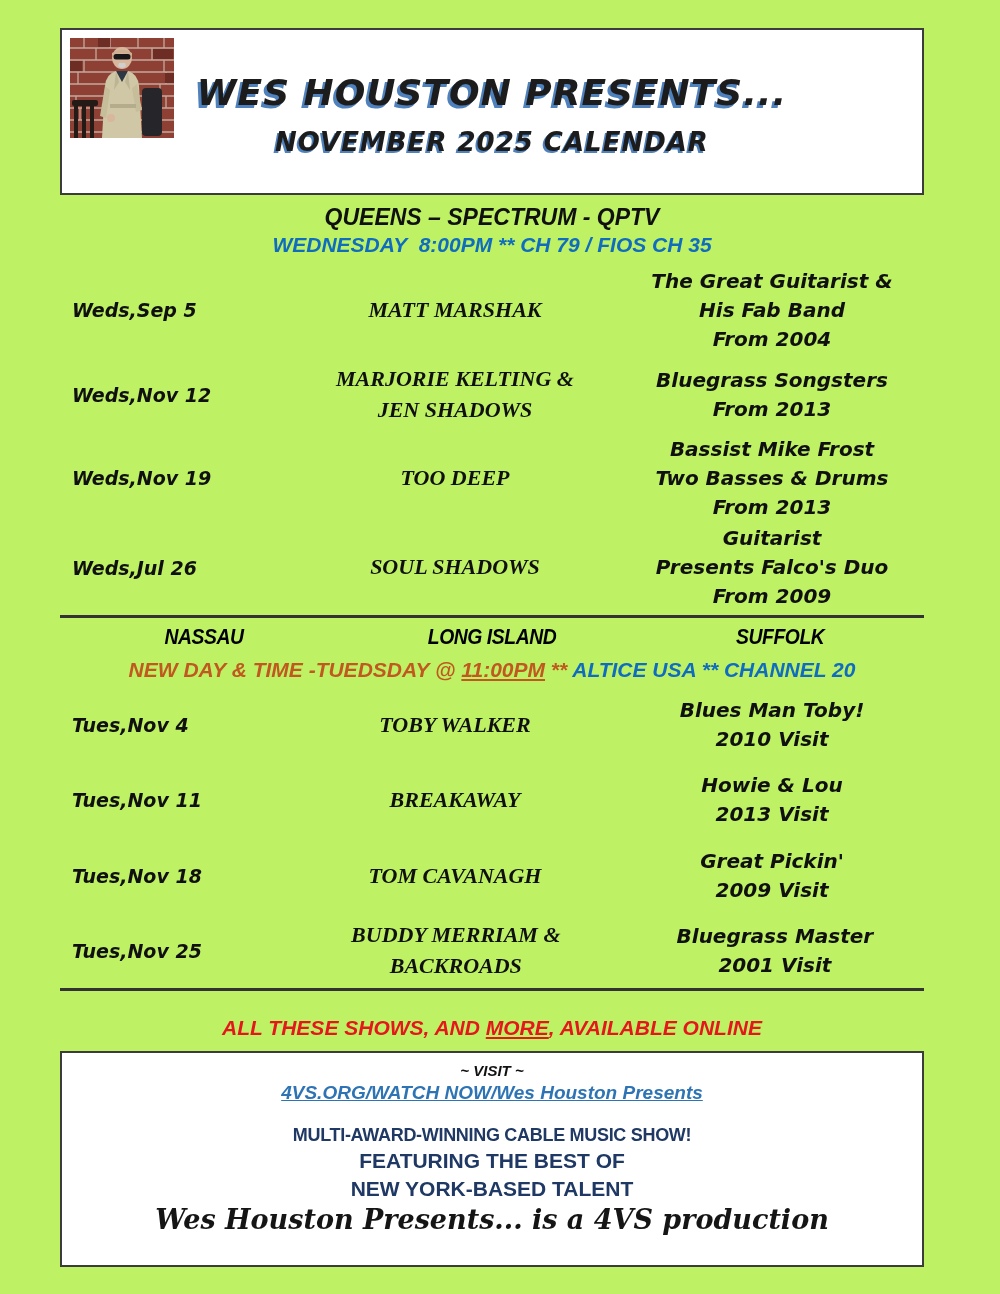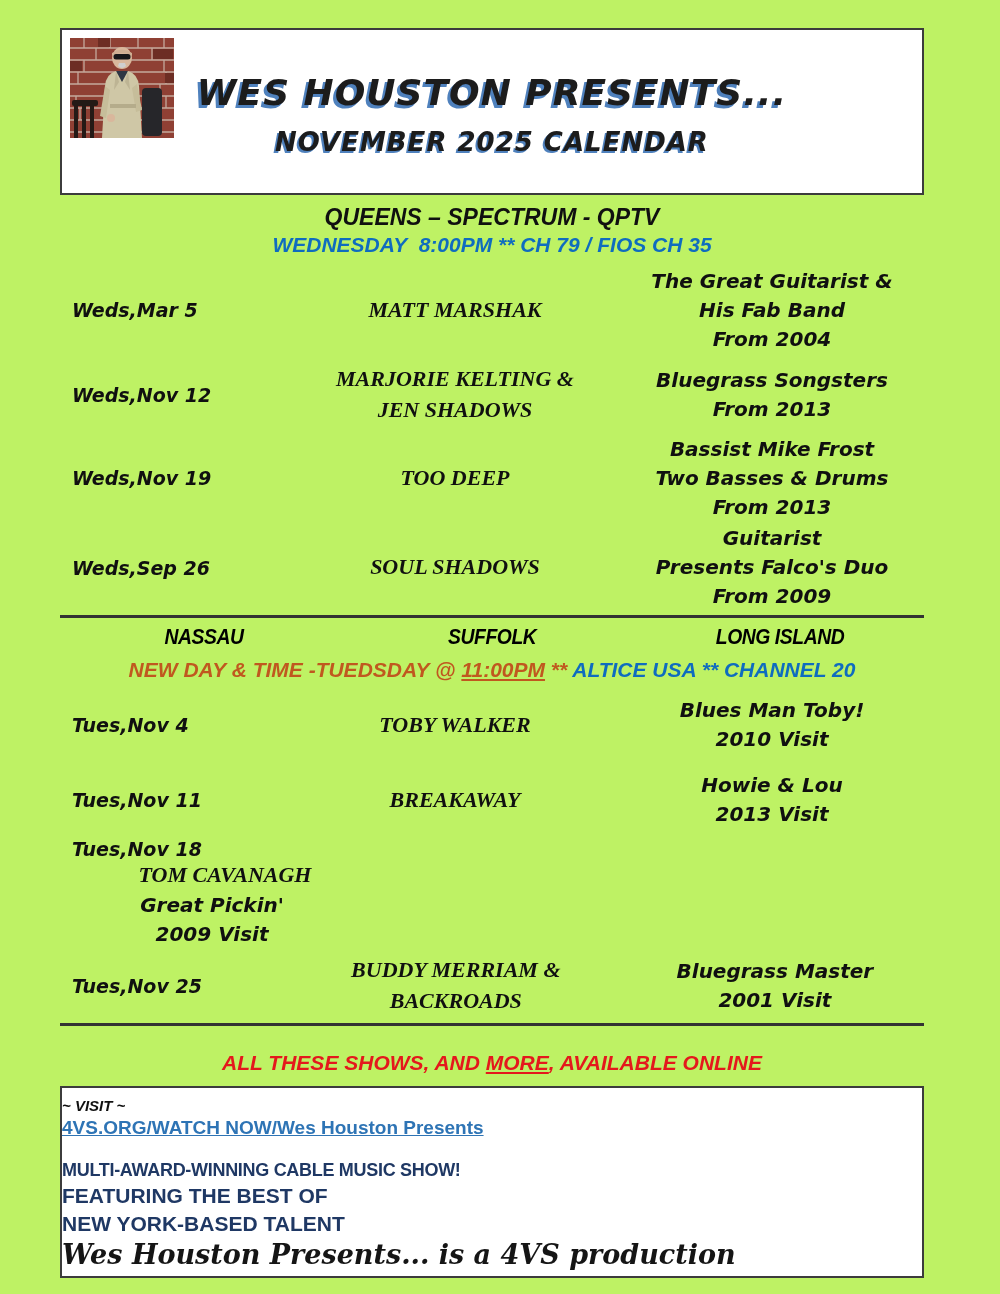"Weds,Mar 5" div.col-date { text: Weds,Mar -> Weds,Sep }
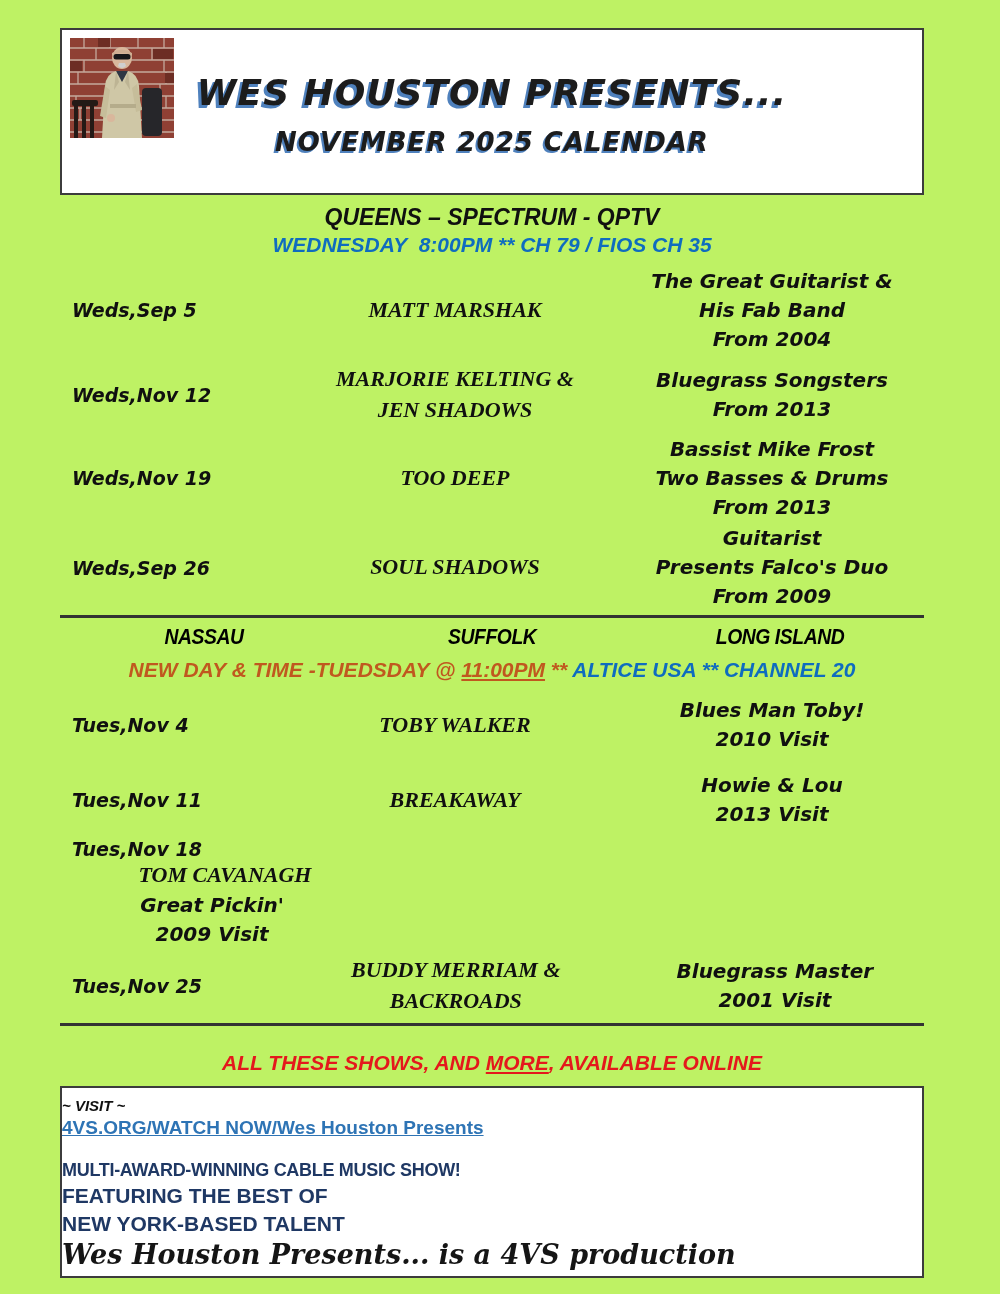"Weds,Sep 26" div.col-date { text: Weds,Sep -> Weds,Jul }
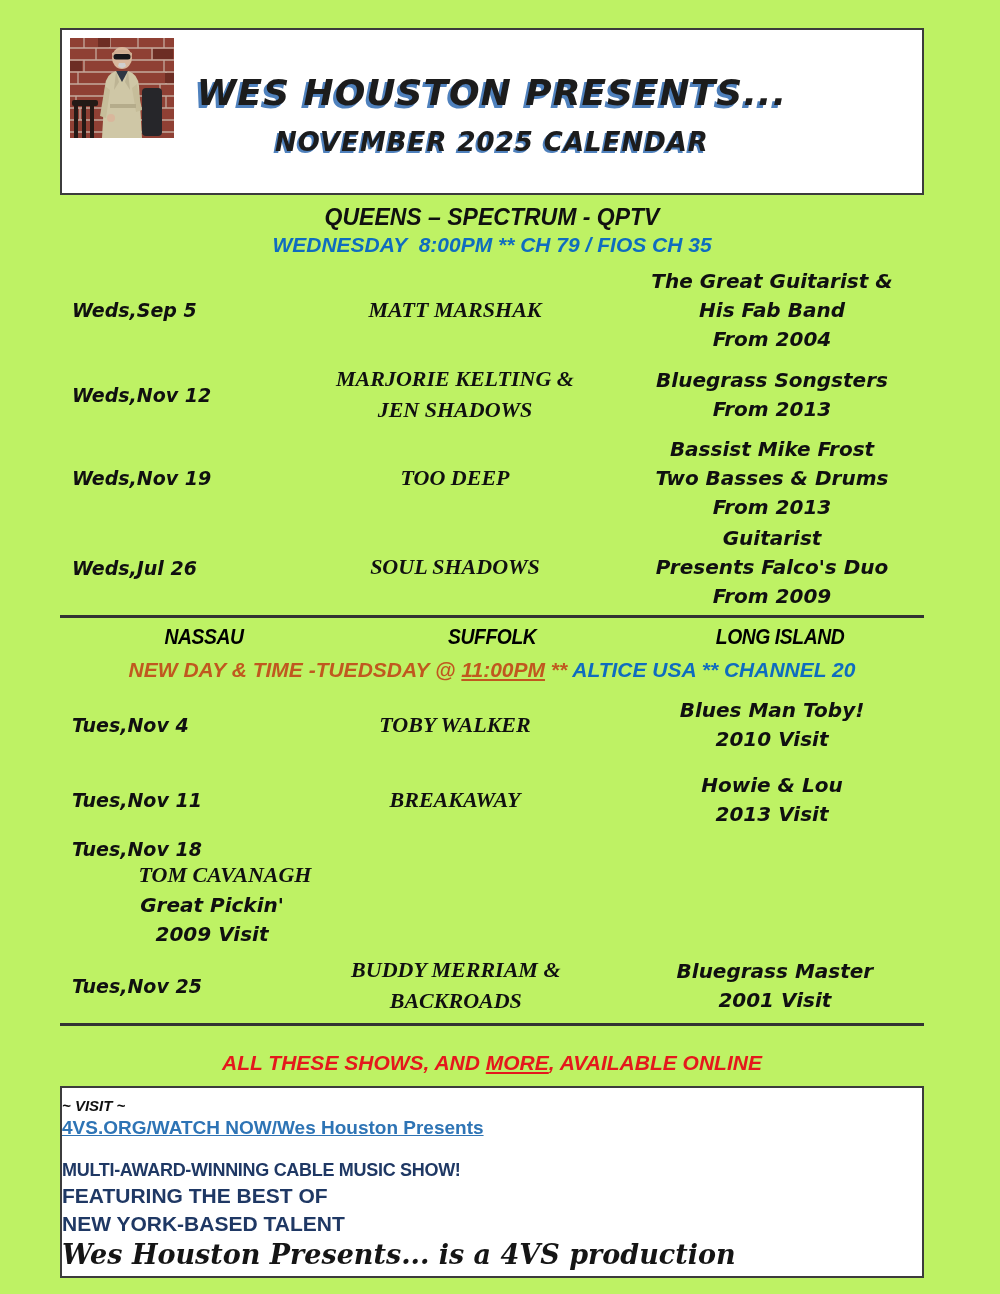"SUFFOLK" div.region { order: before "LONG ISLAND" -> after "LONG ISLAND" }
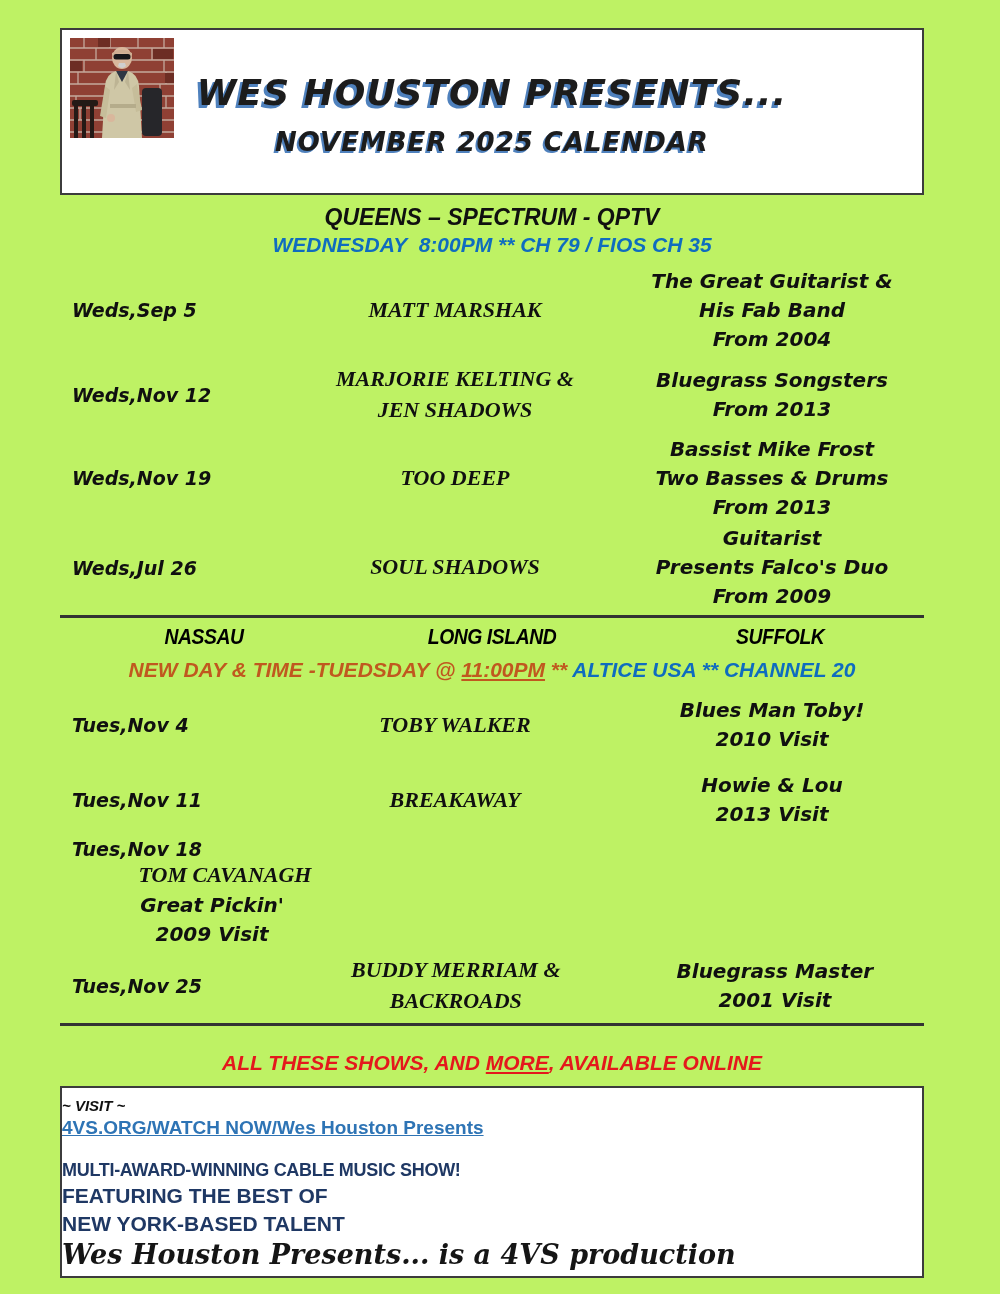"Tues,Nov 18" .t3 { flex-direction: column -> none }
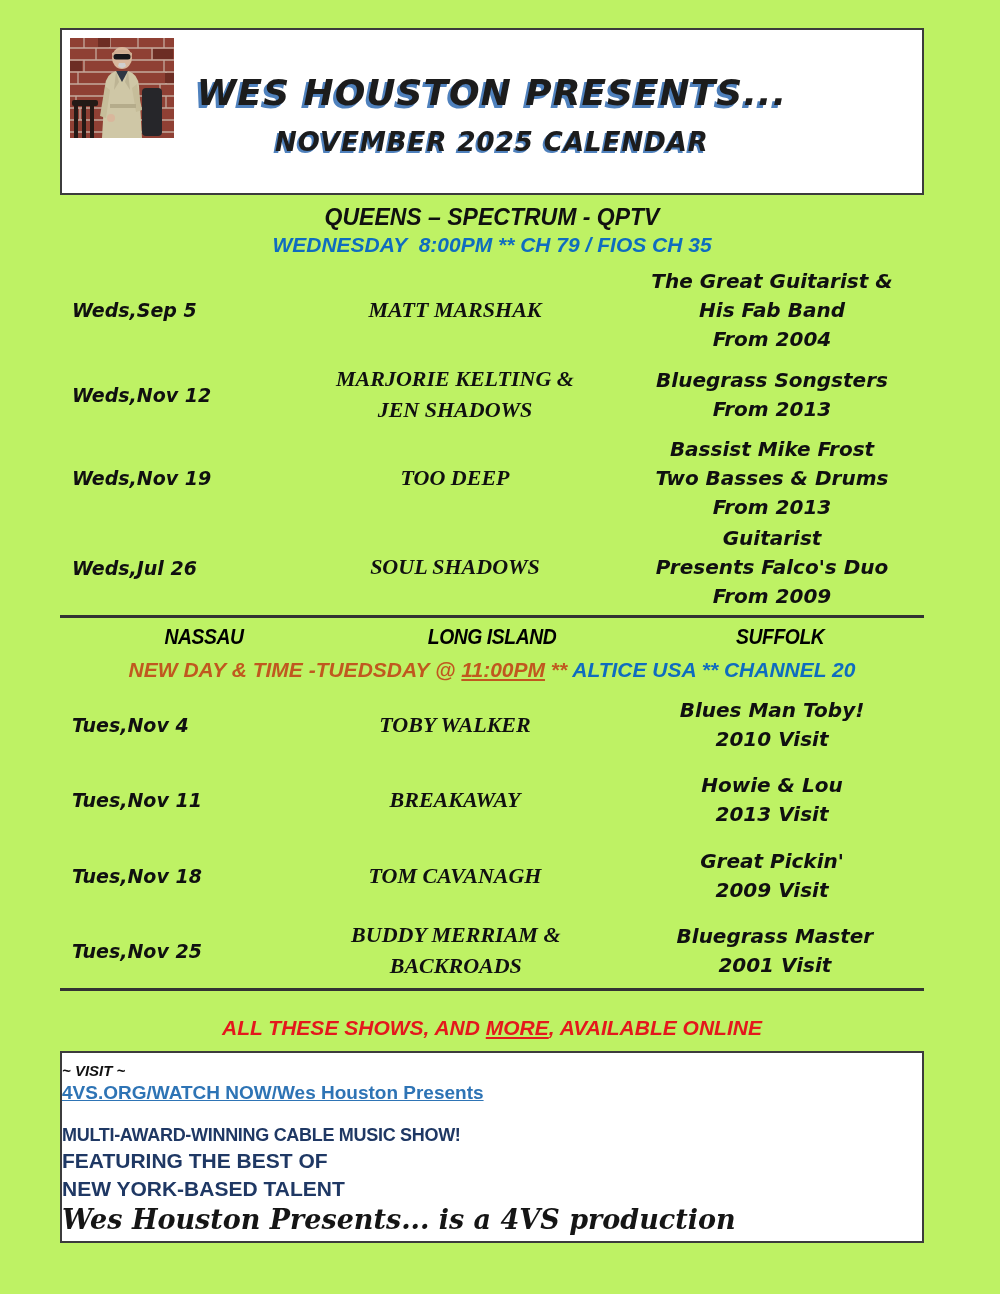"~ VISIT ~" .footer-box { padding: 8px 0 4px 0 -> 8px 0 28px 0; text-align: none -> center }
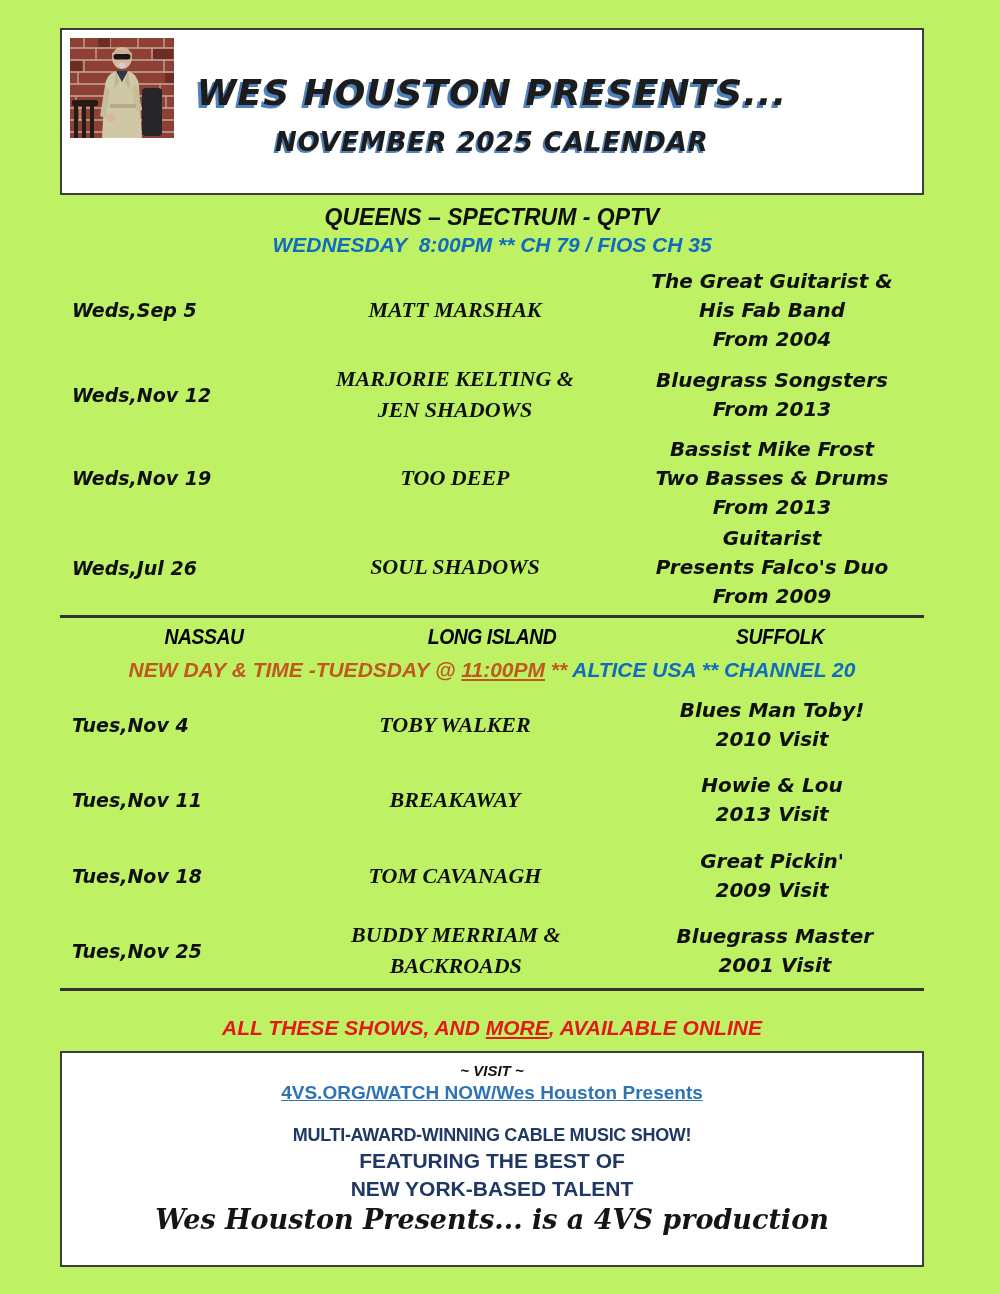"4VS.ORG/WATCH NOW/Wes Houston Presents" .site-link { font-style: none -> italic }
